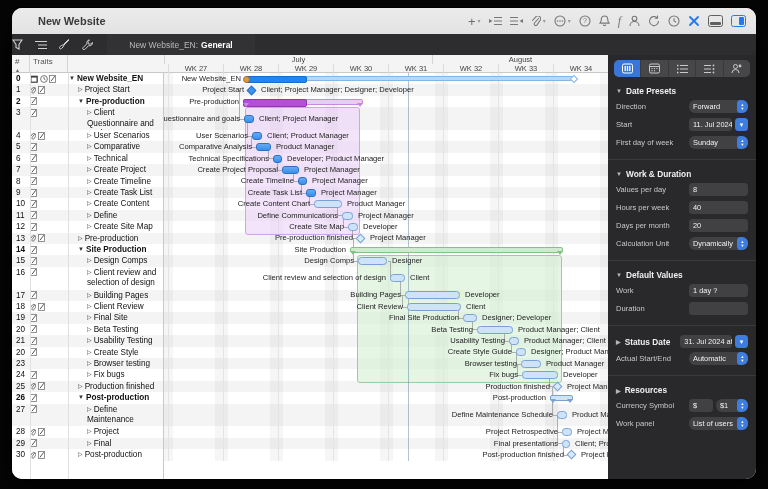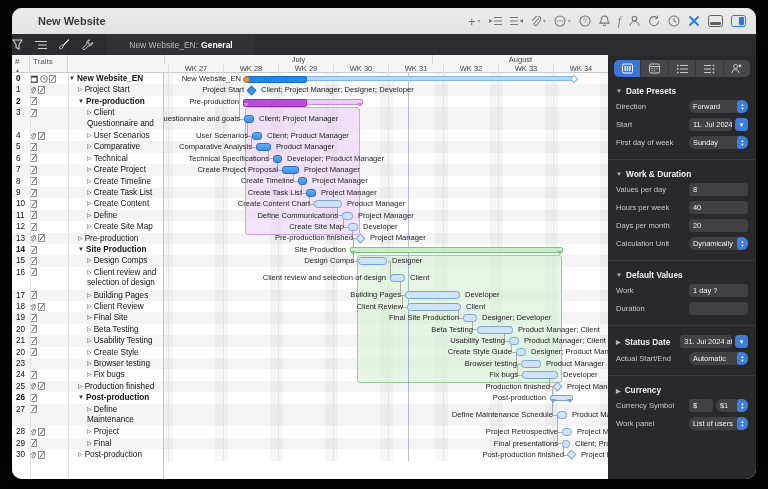"Currency" span { text: Currency -> Resources }
